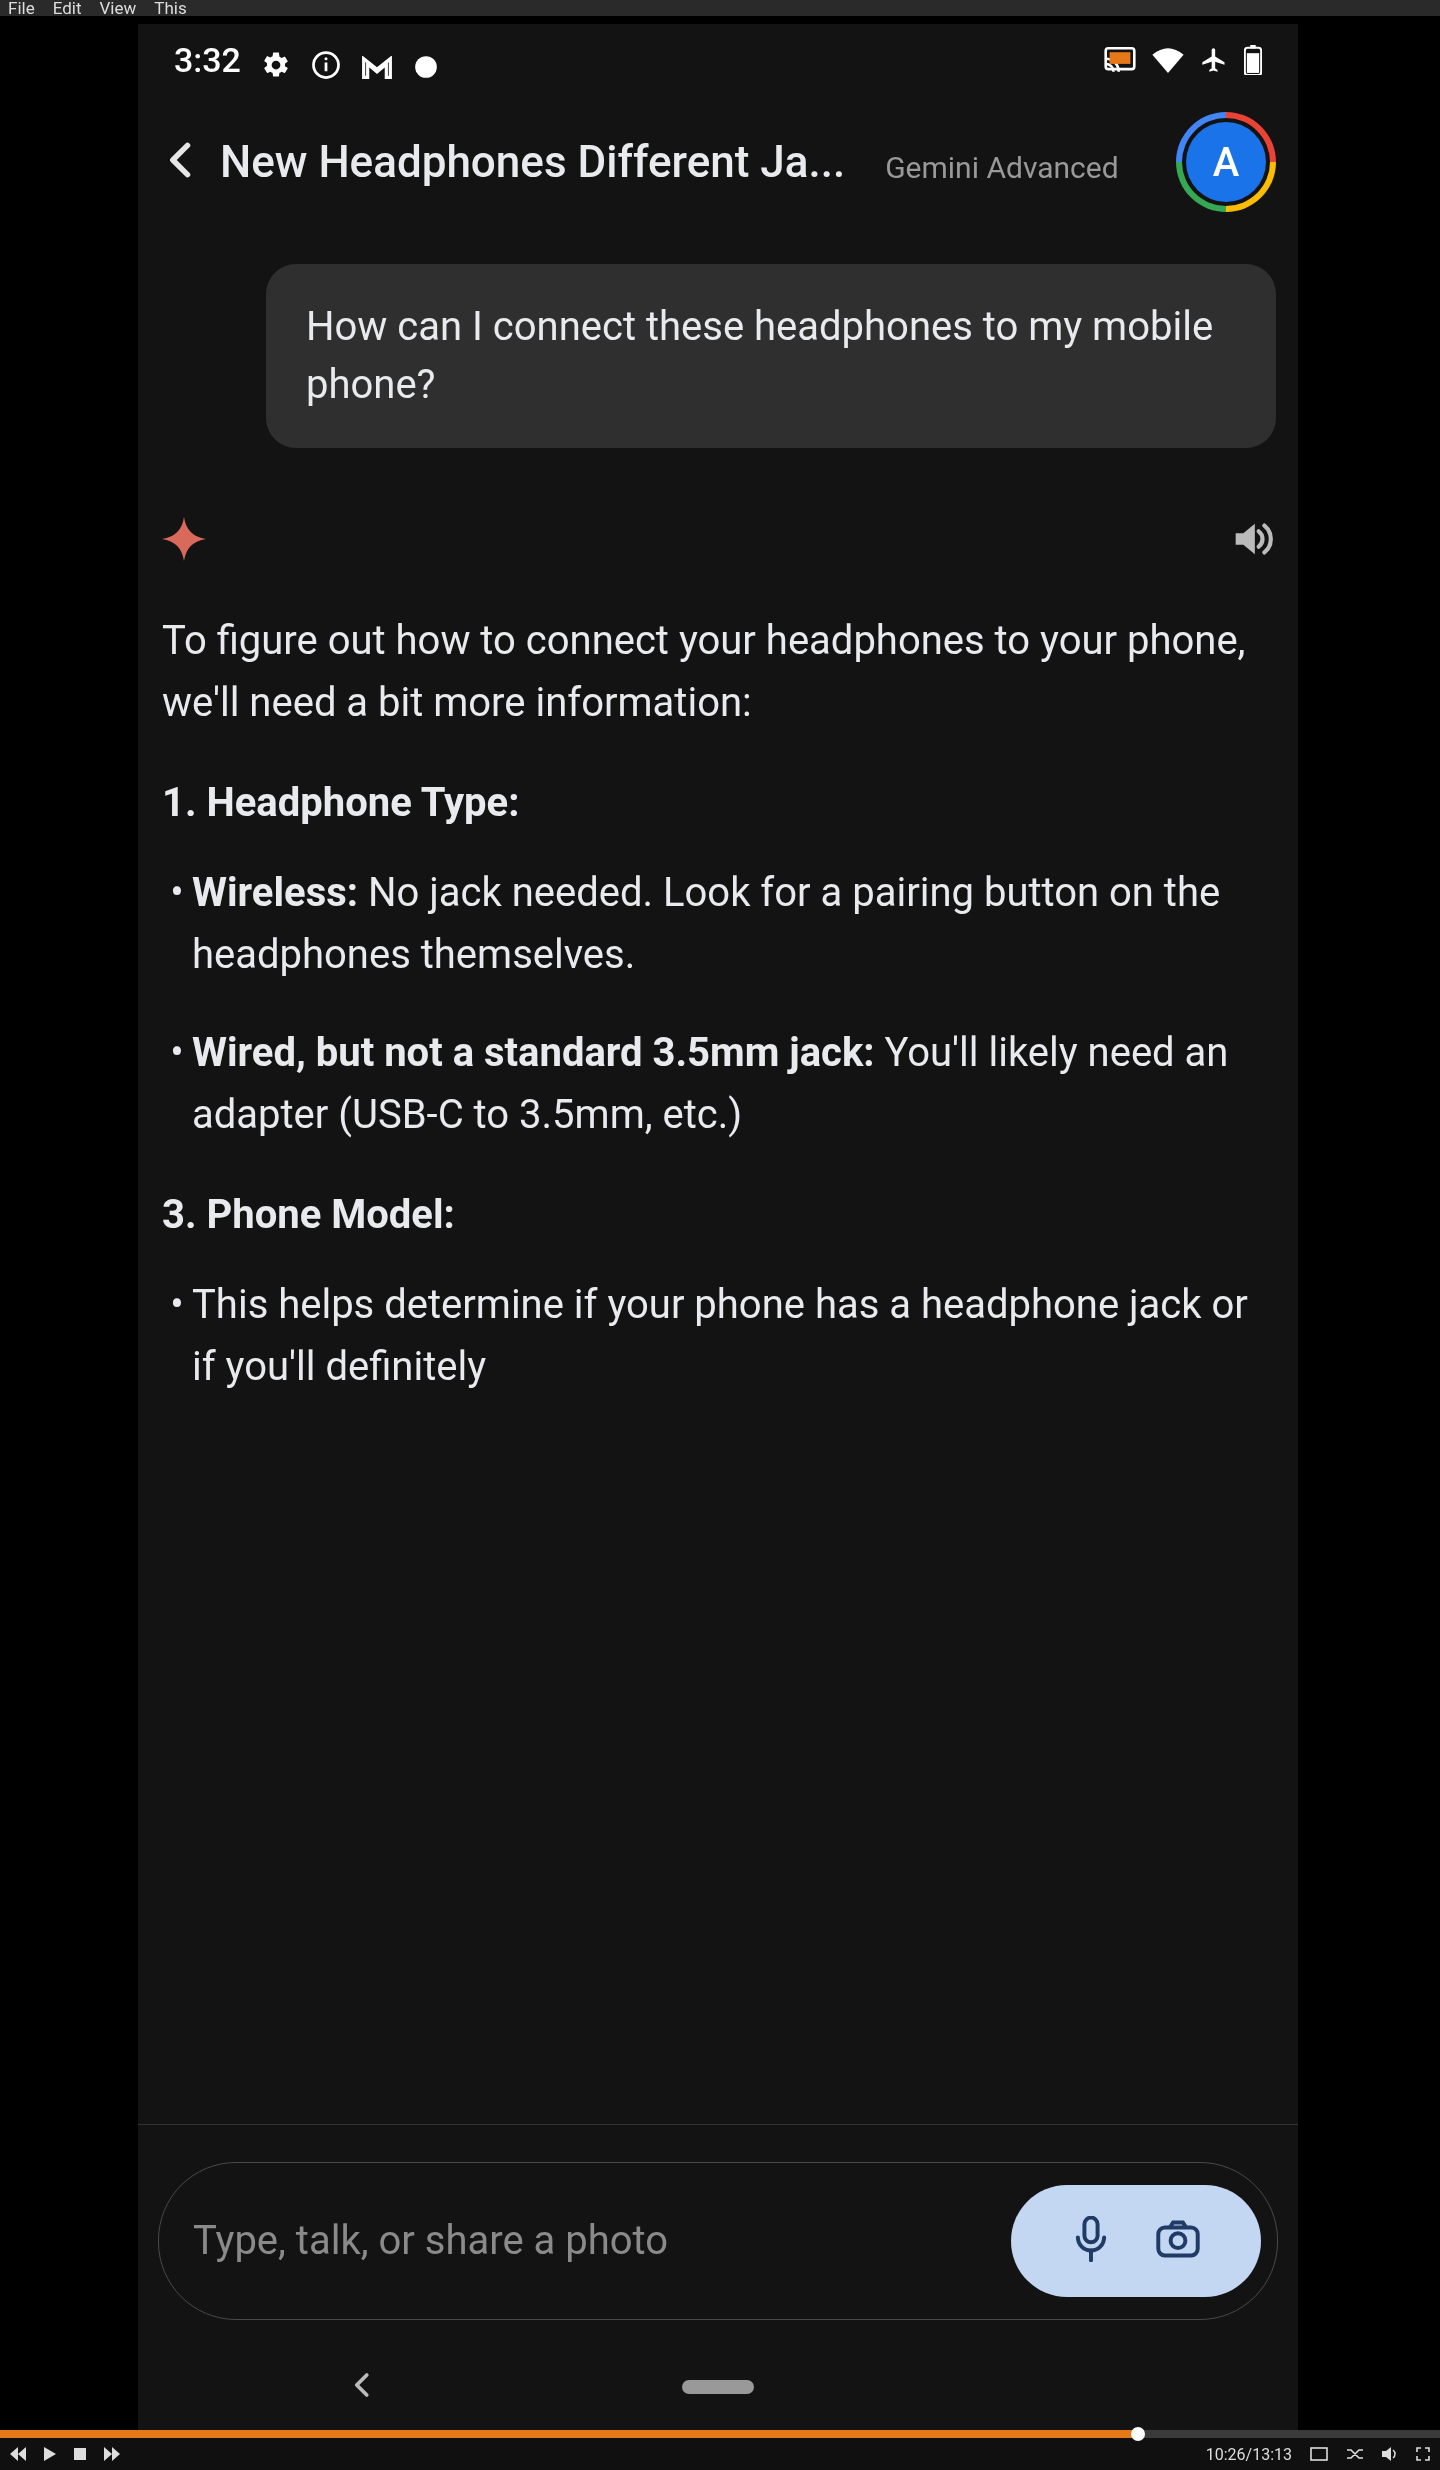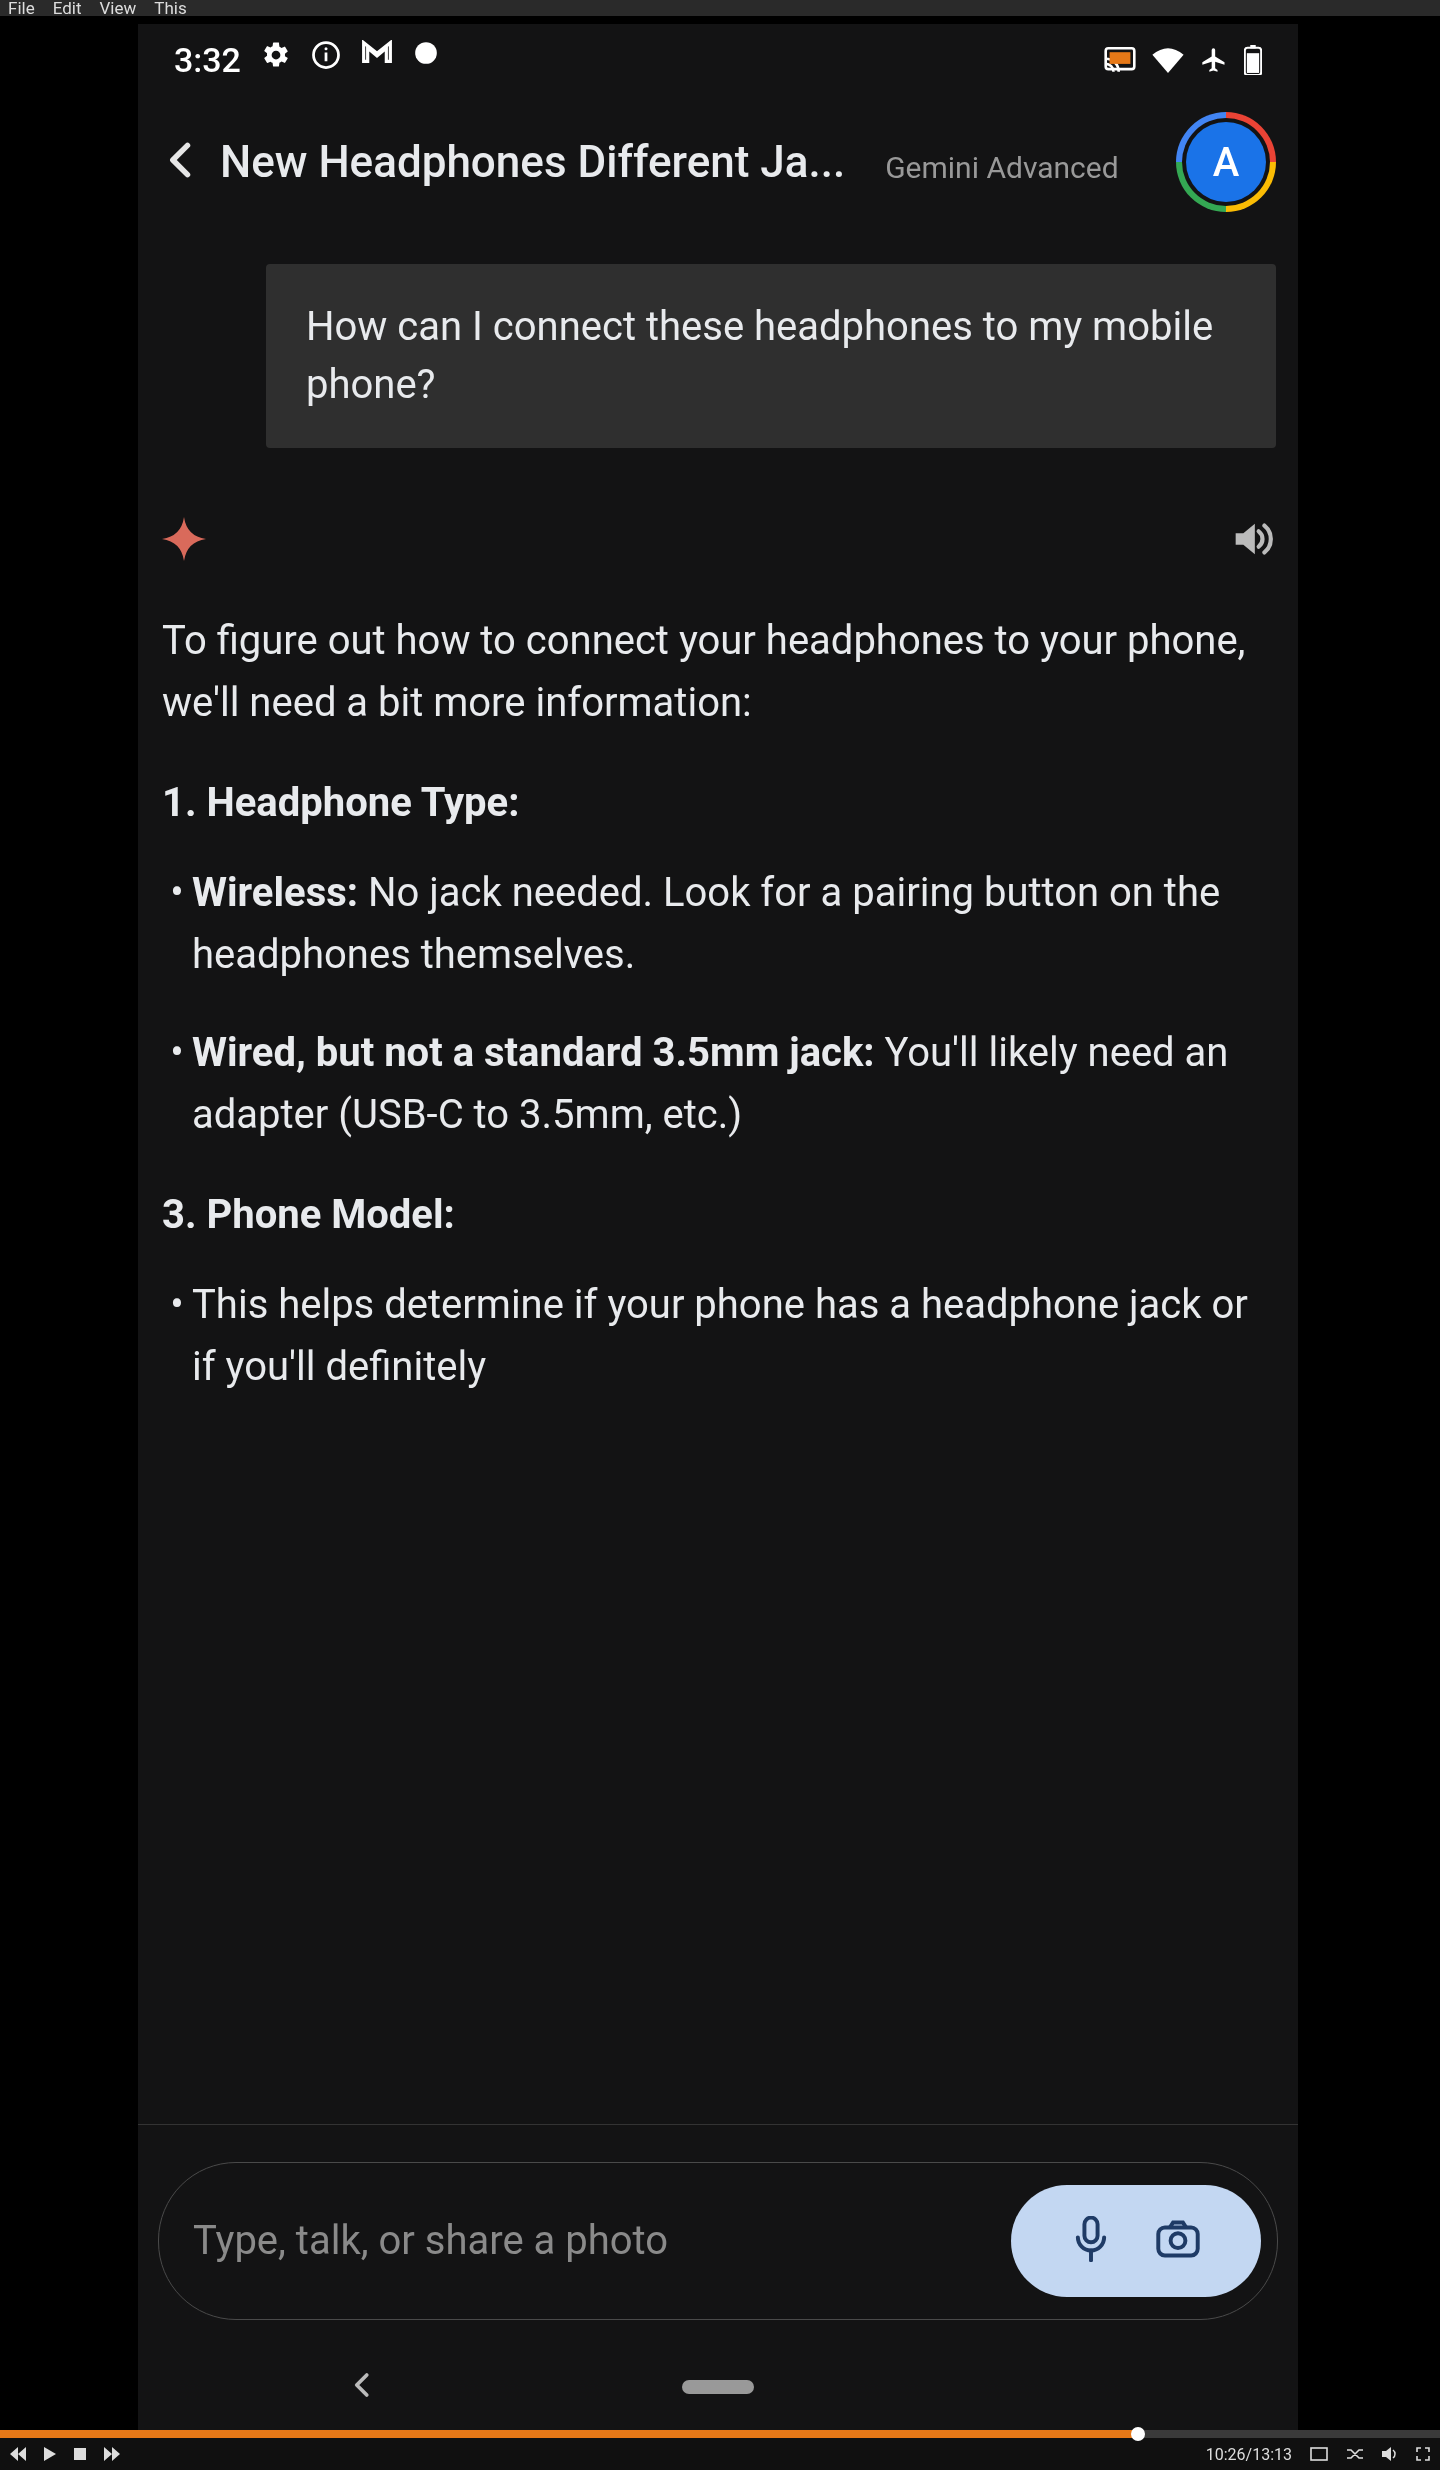"3:32" .statusbar .left { align-items: flex-start -> flex-end }
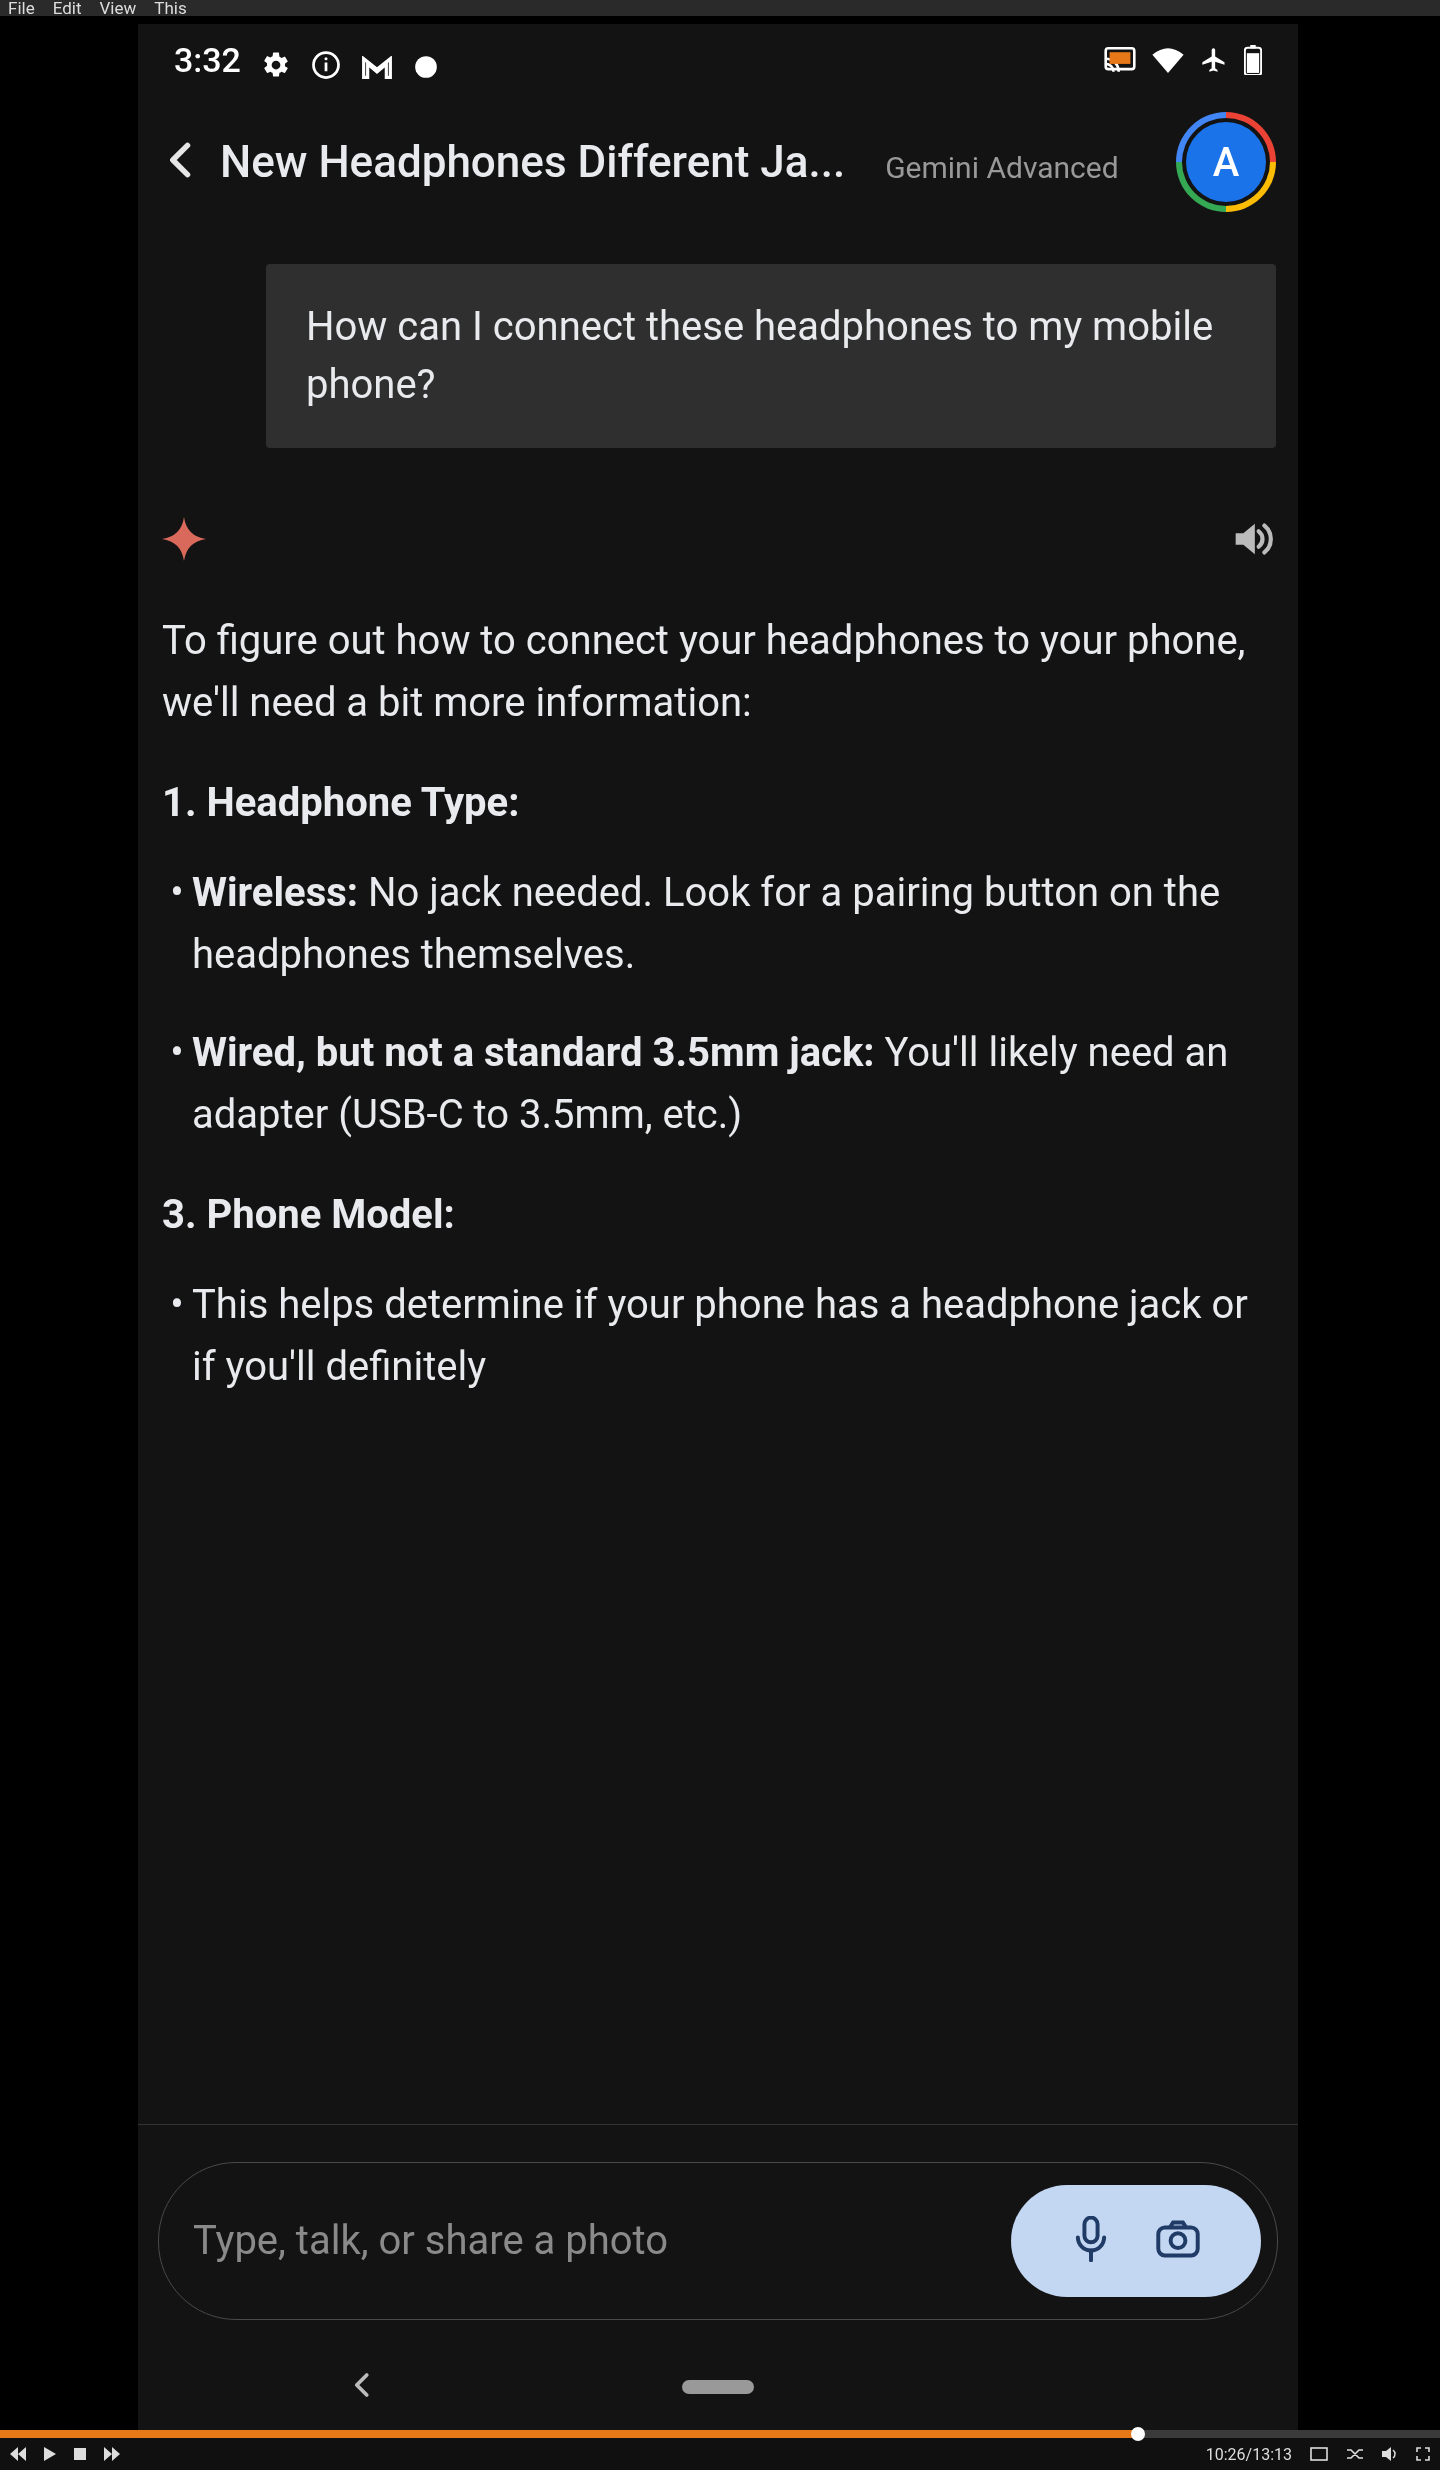"How can I connect these" .userbubble { border-radius: 4px -> 30px }
